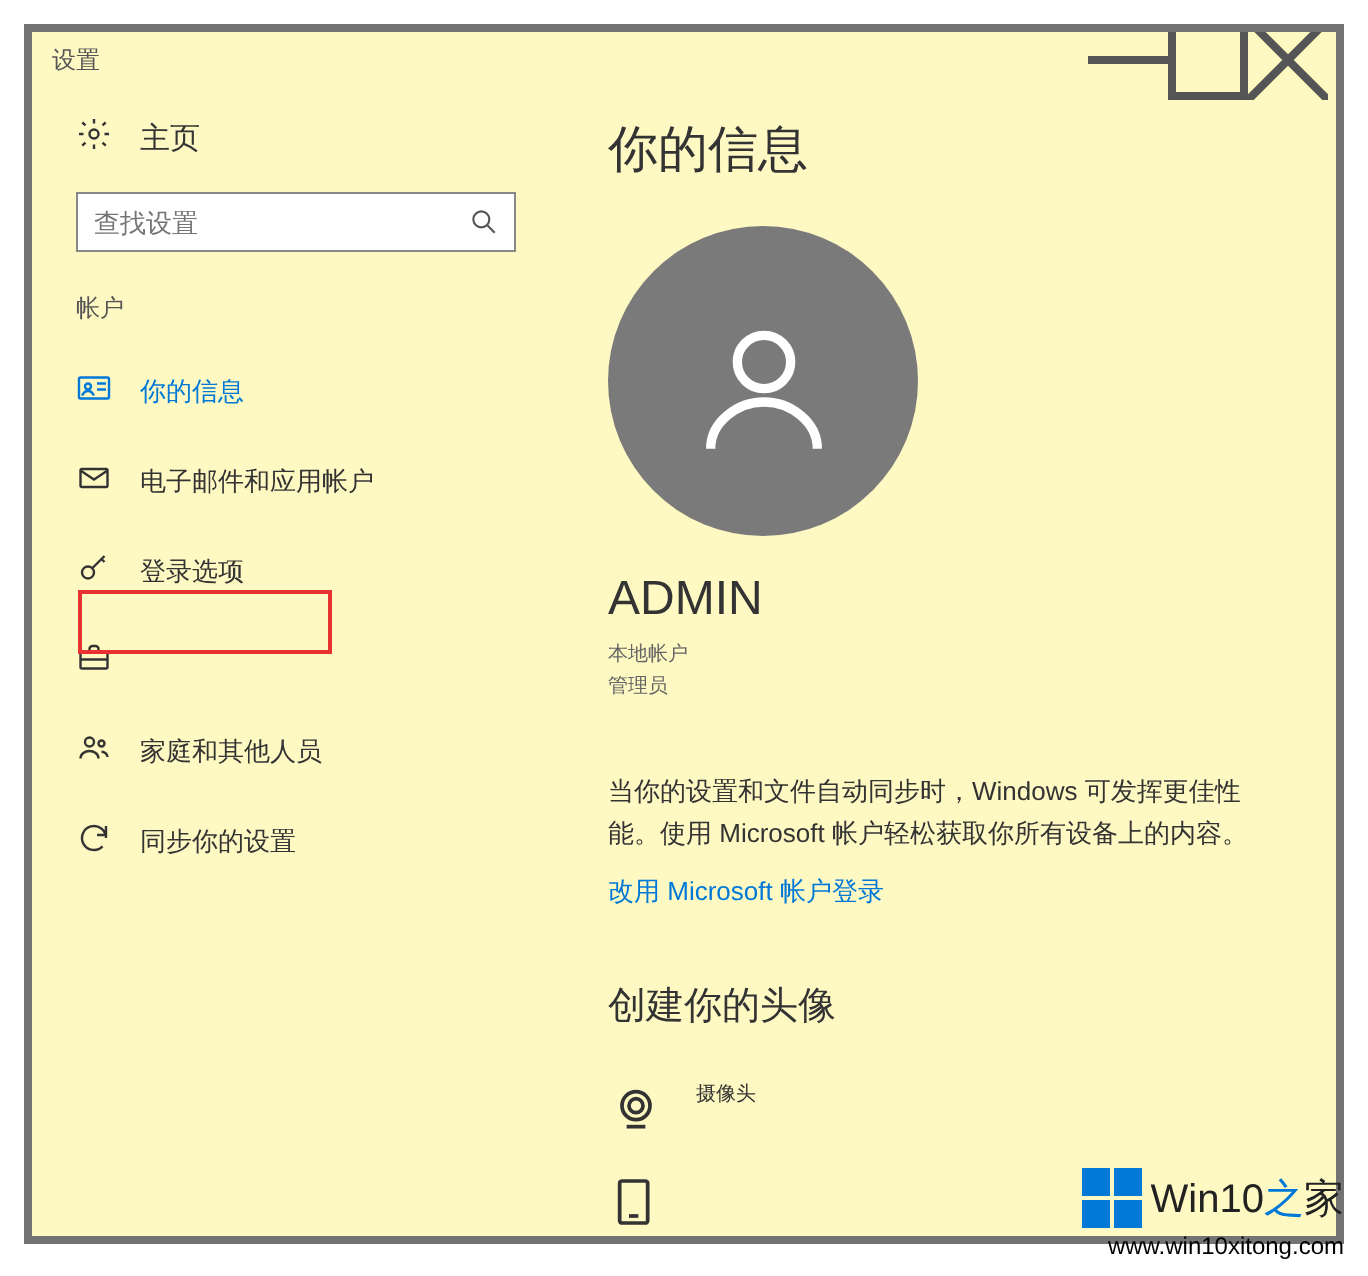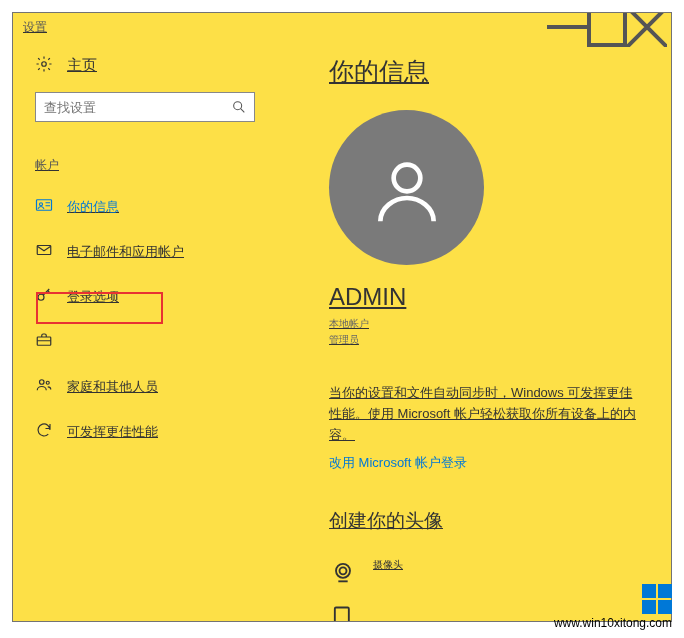"设置" .window { background: #fde047 -> #fef9c3; border: 1px solid #737373 -> 4px solid #737373; text-decoration: underline -> none }
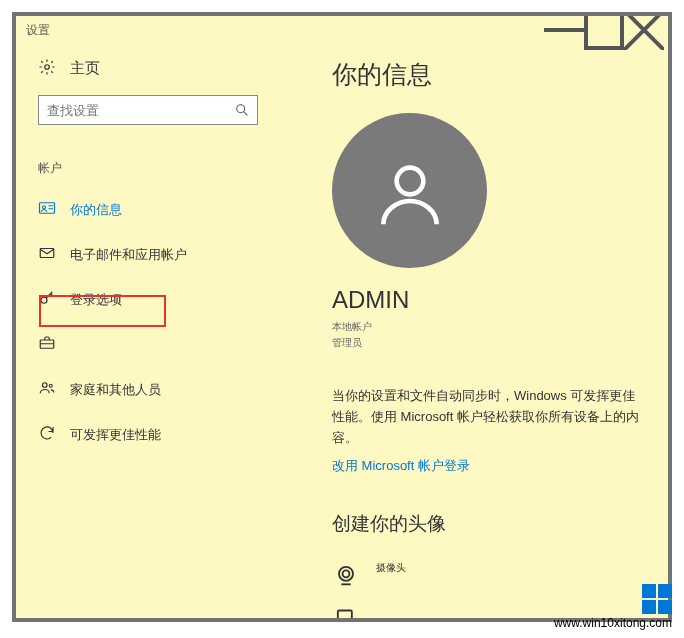"主页" .content { gap: 28px -> none }
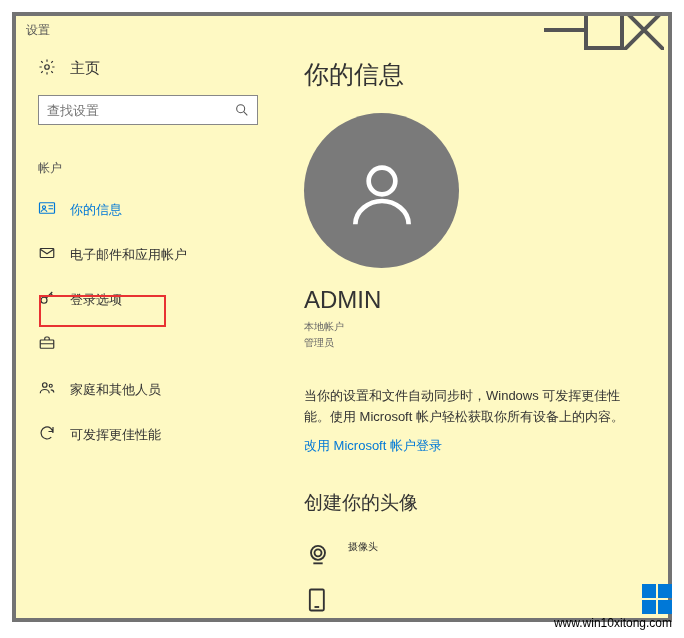"帐户" .category-label { margin-top: 15px -> none }
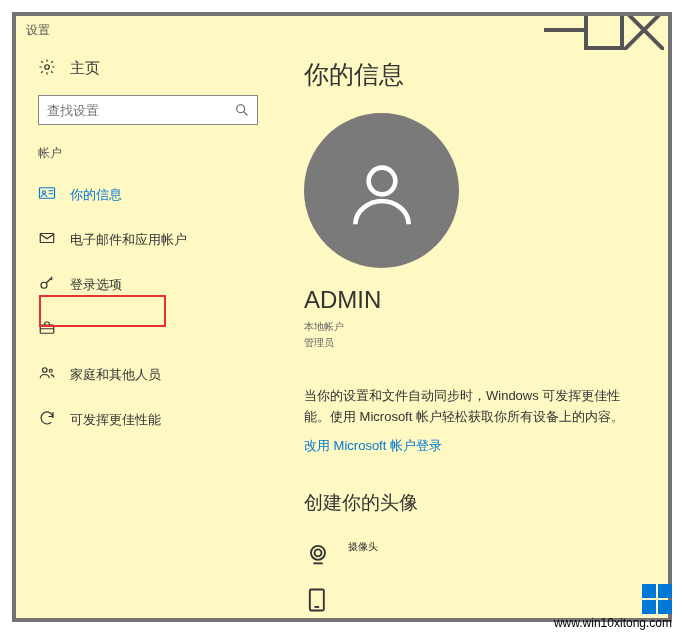"可发挥更佳性能" span { text: 可发挥更佳性能 -> 同步你的设置 }
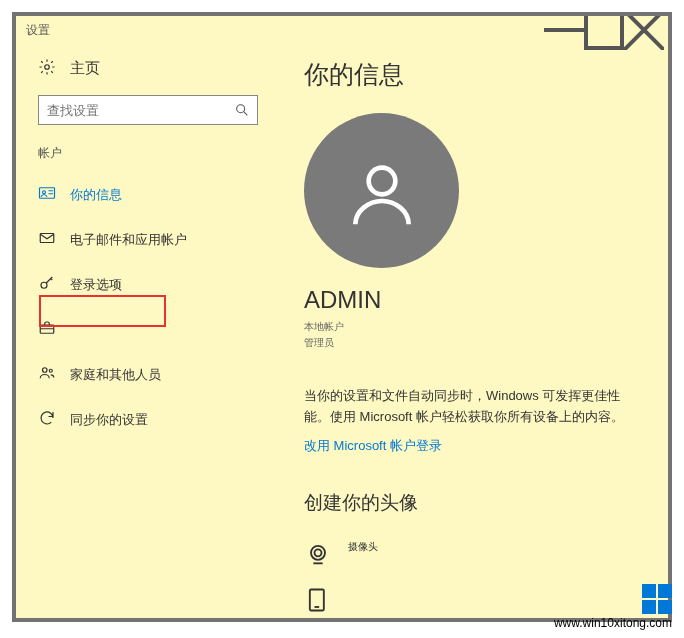"Win10之家" span.wm-text { html: none -> <span><span>Win10</span><span>之</span><span>家</span></span> }
